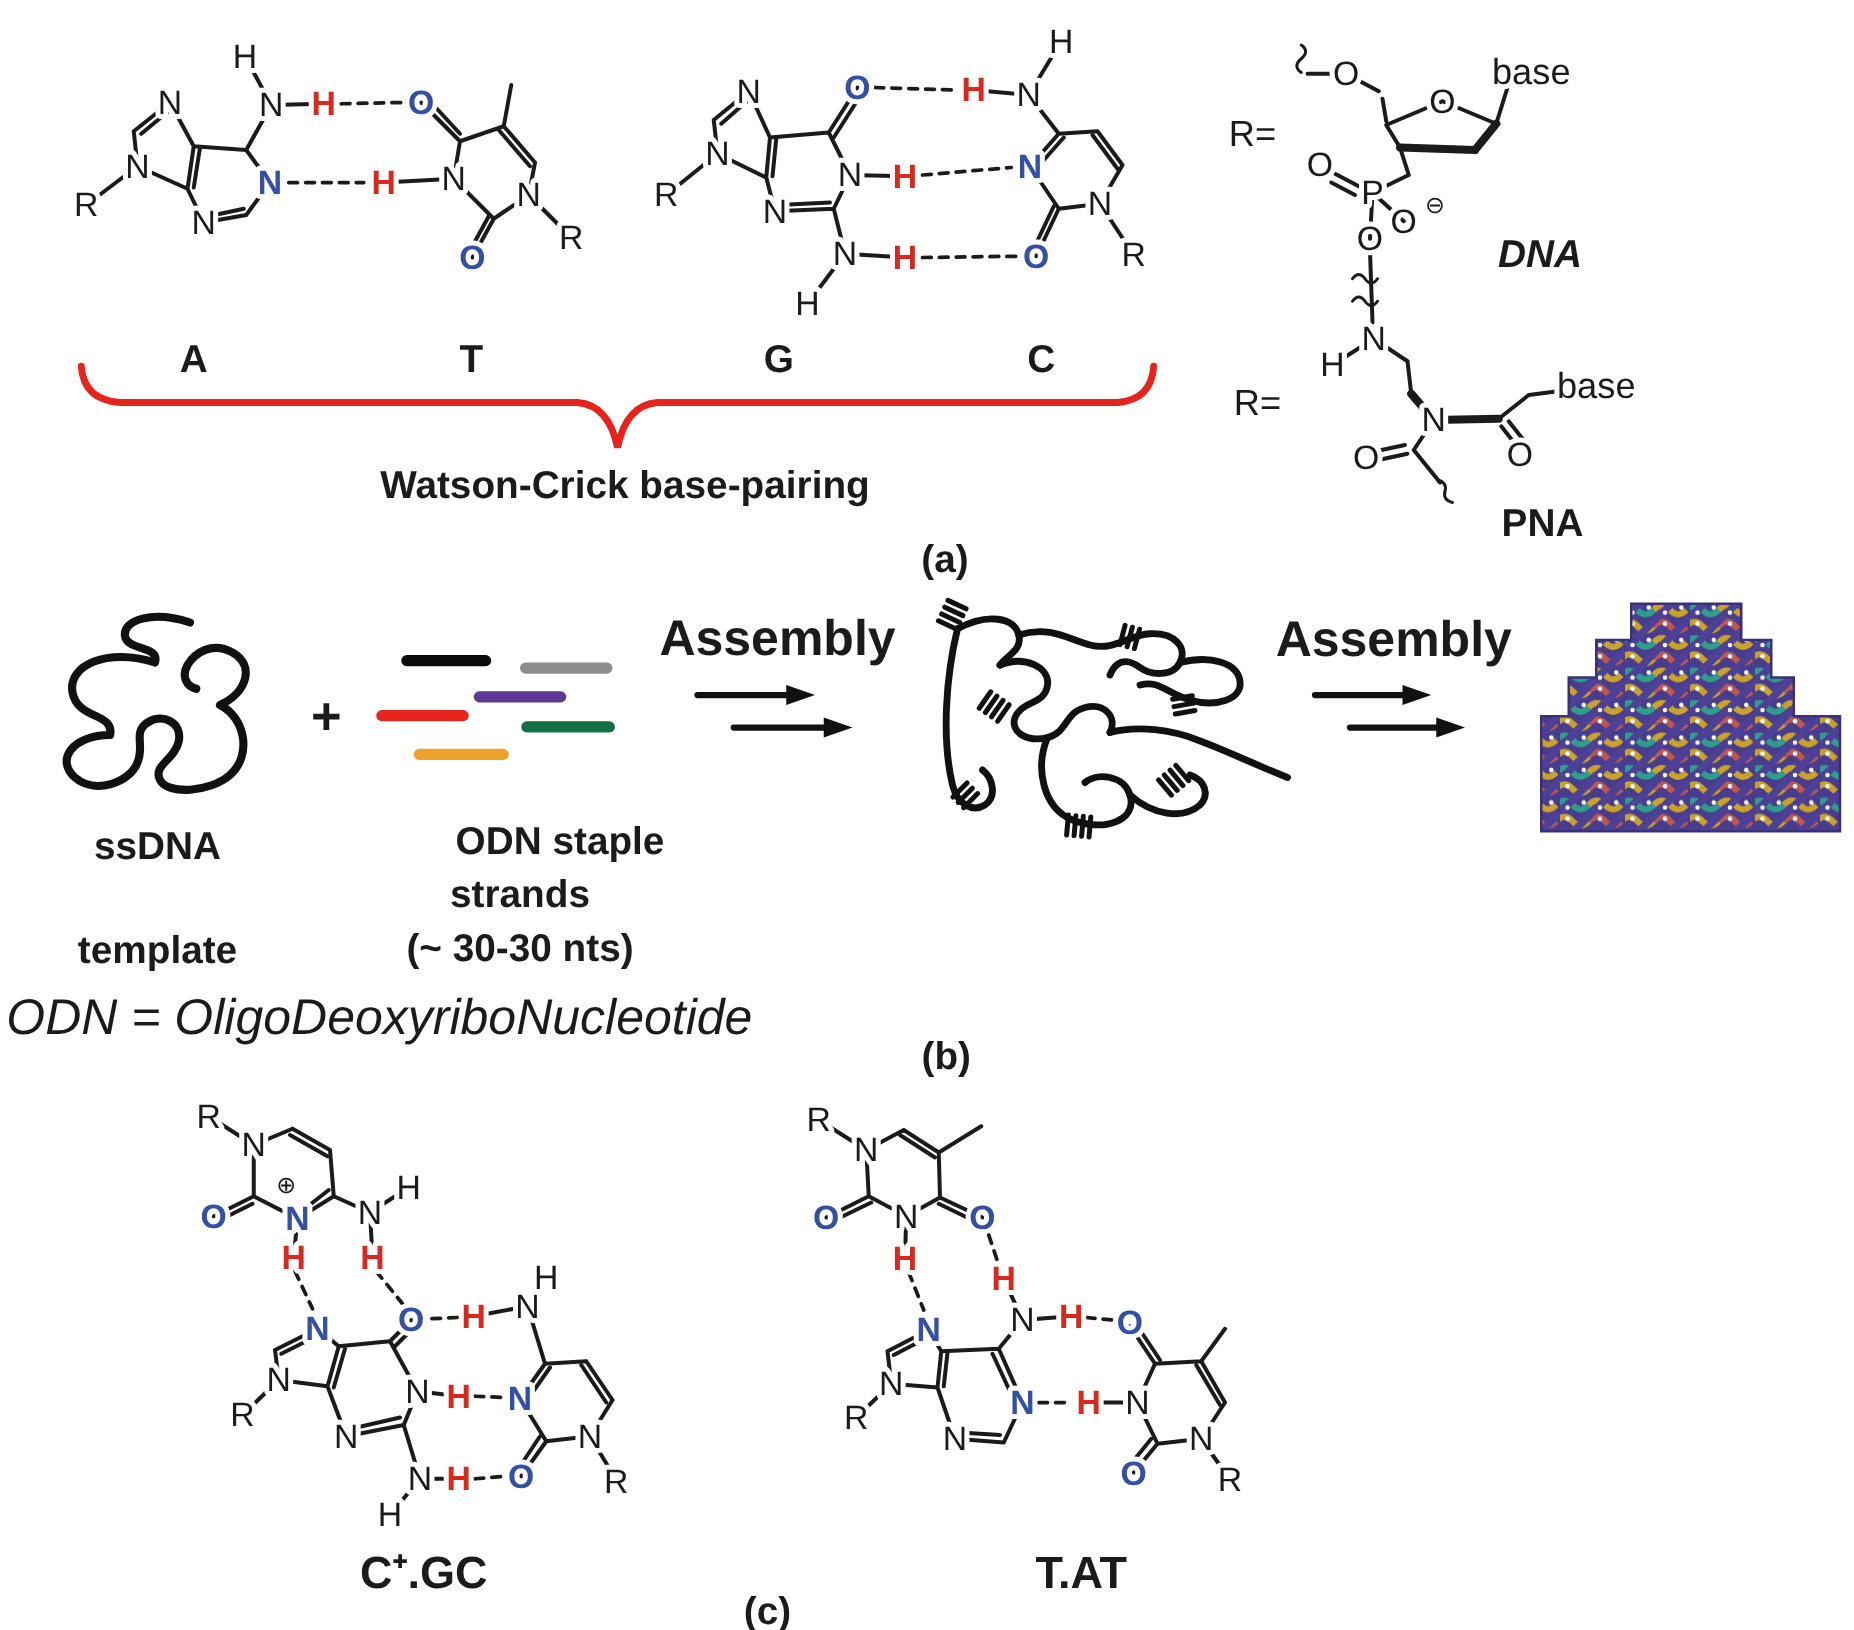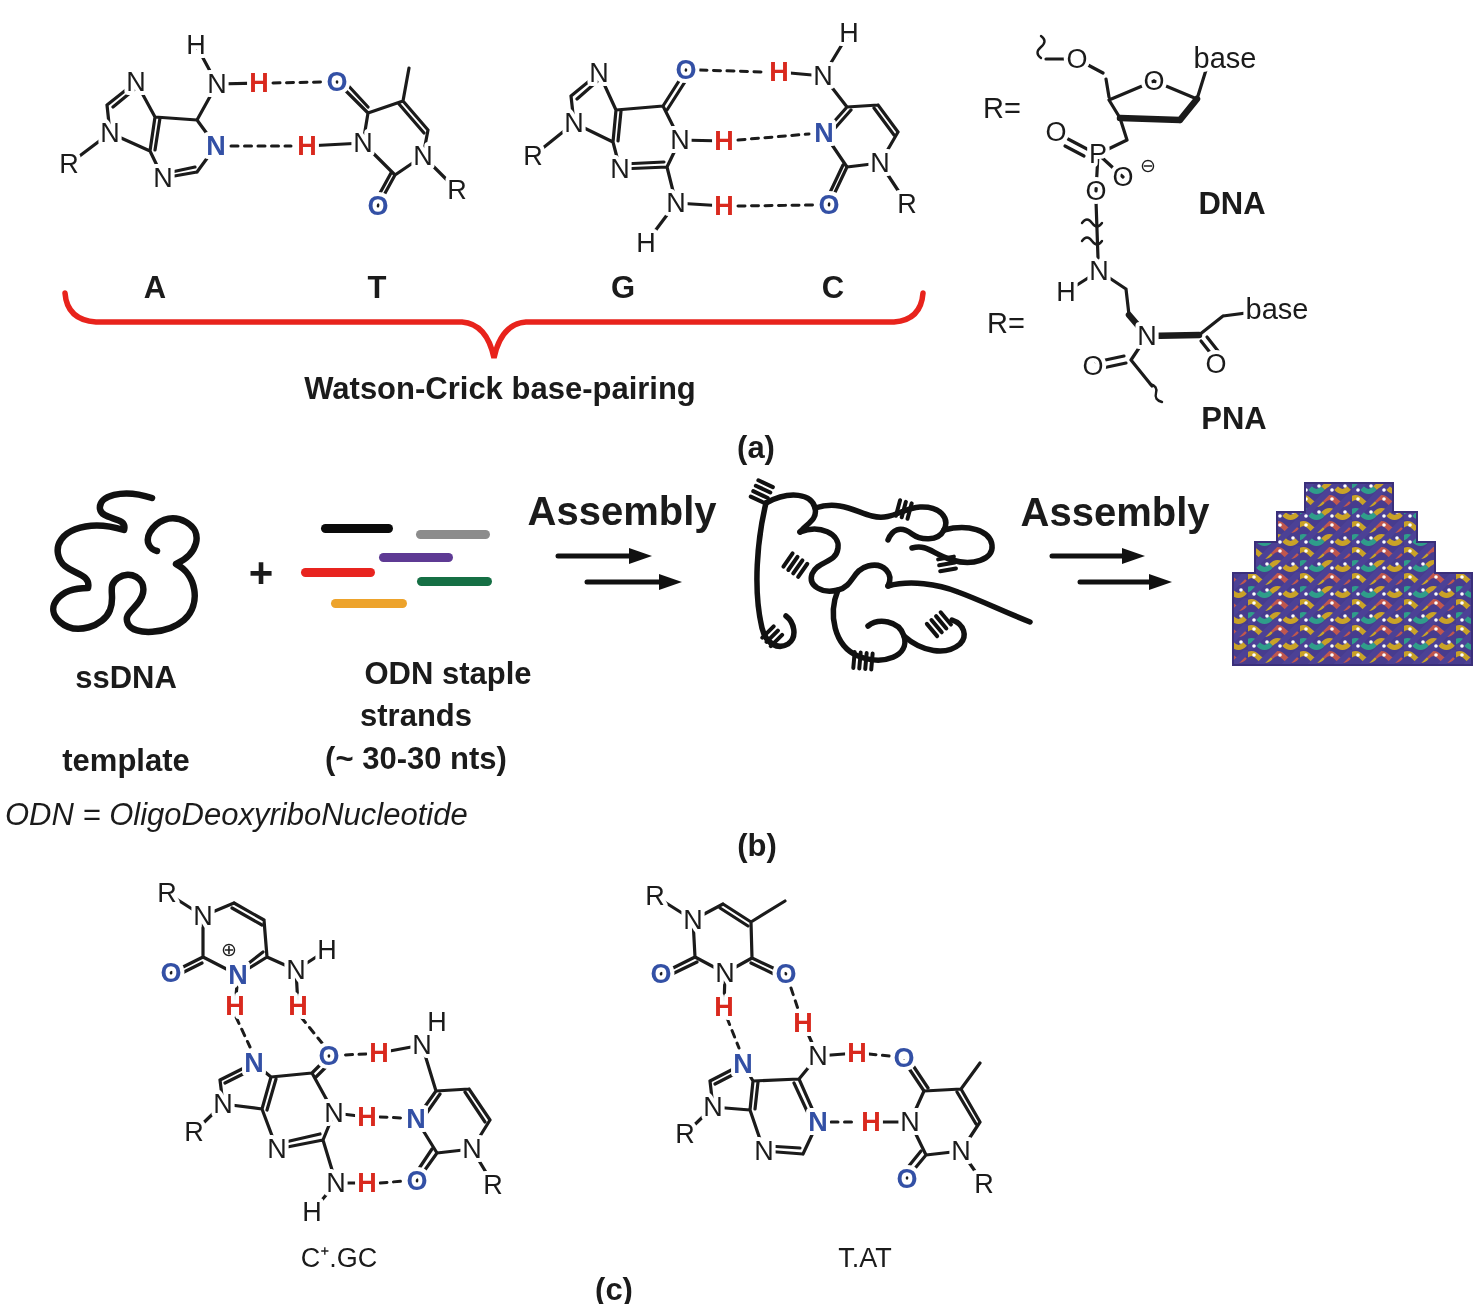"DNA" div.lbl { font-style: none -> italic }
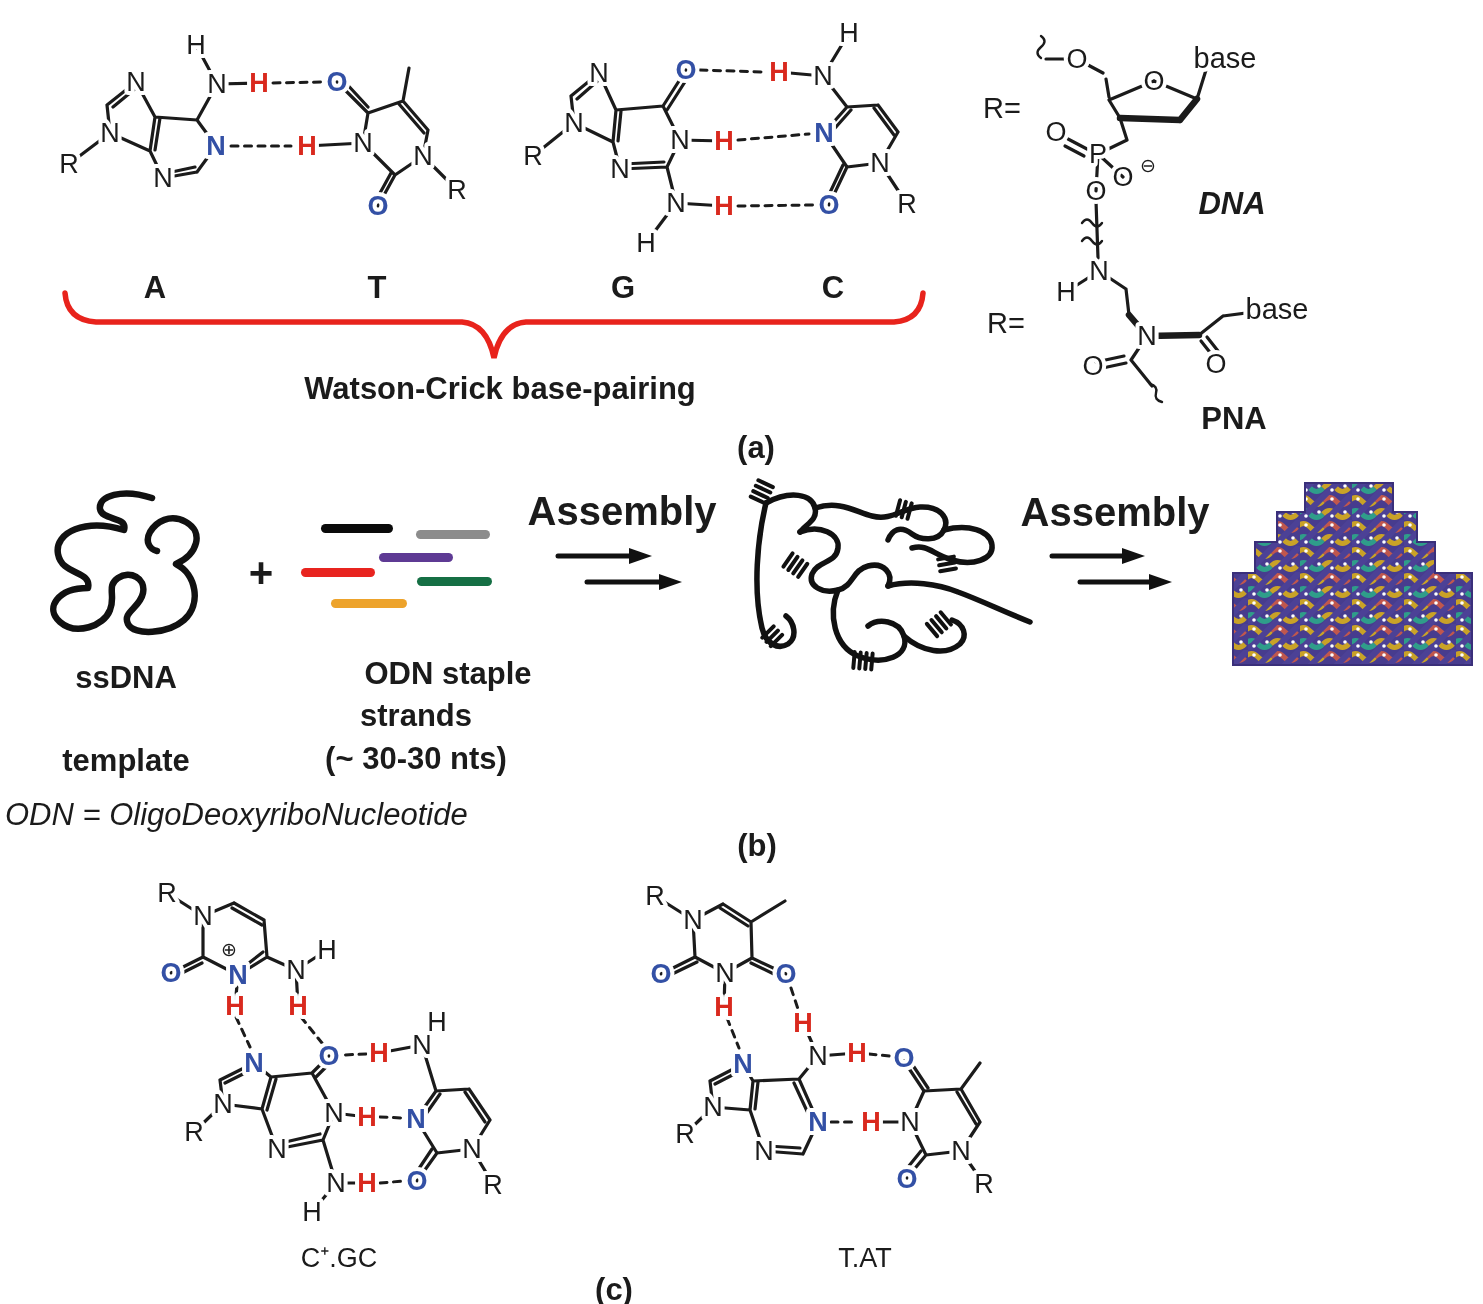"ODN = OligoDeoxyriboNucleotide" .t31i { font-size: 31px -> 40px }
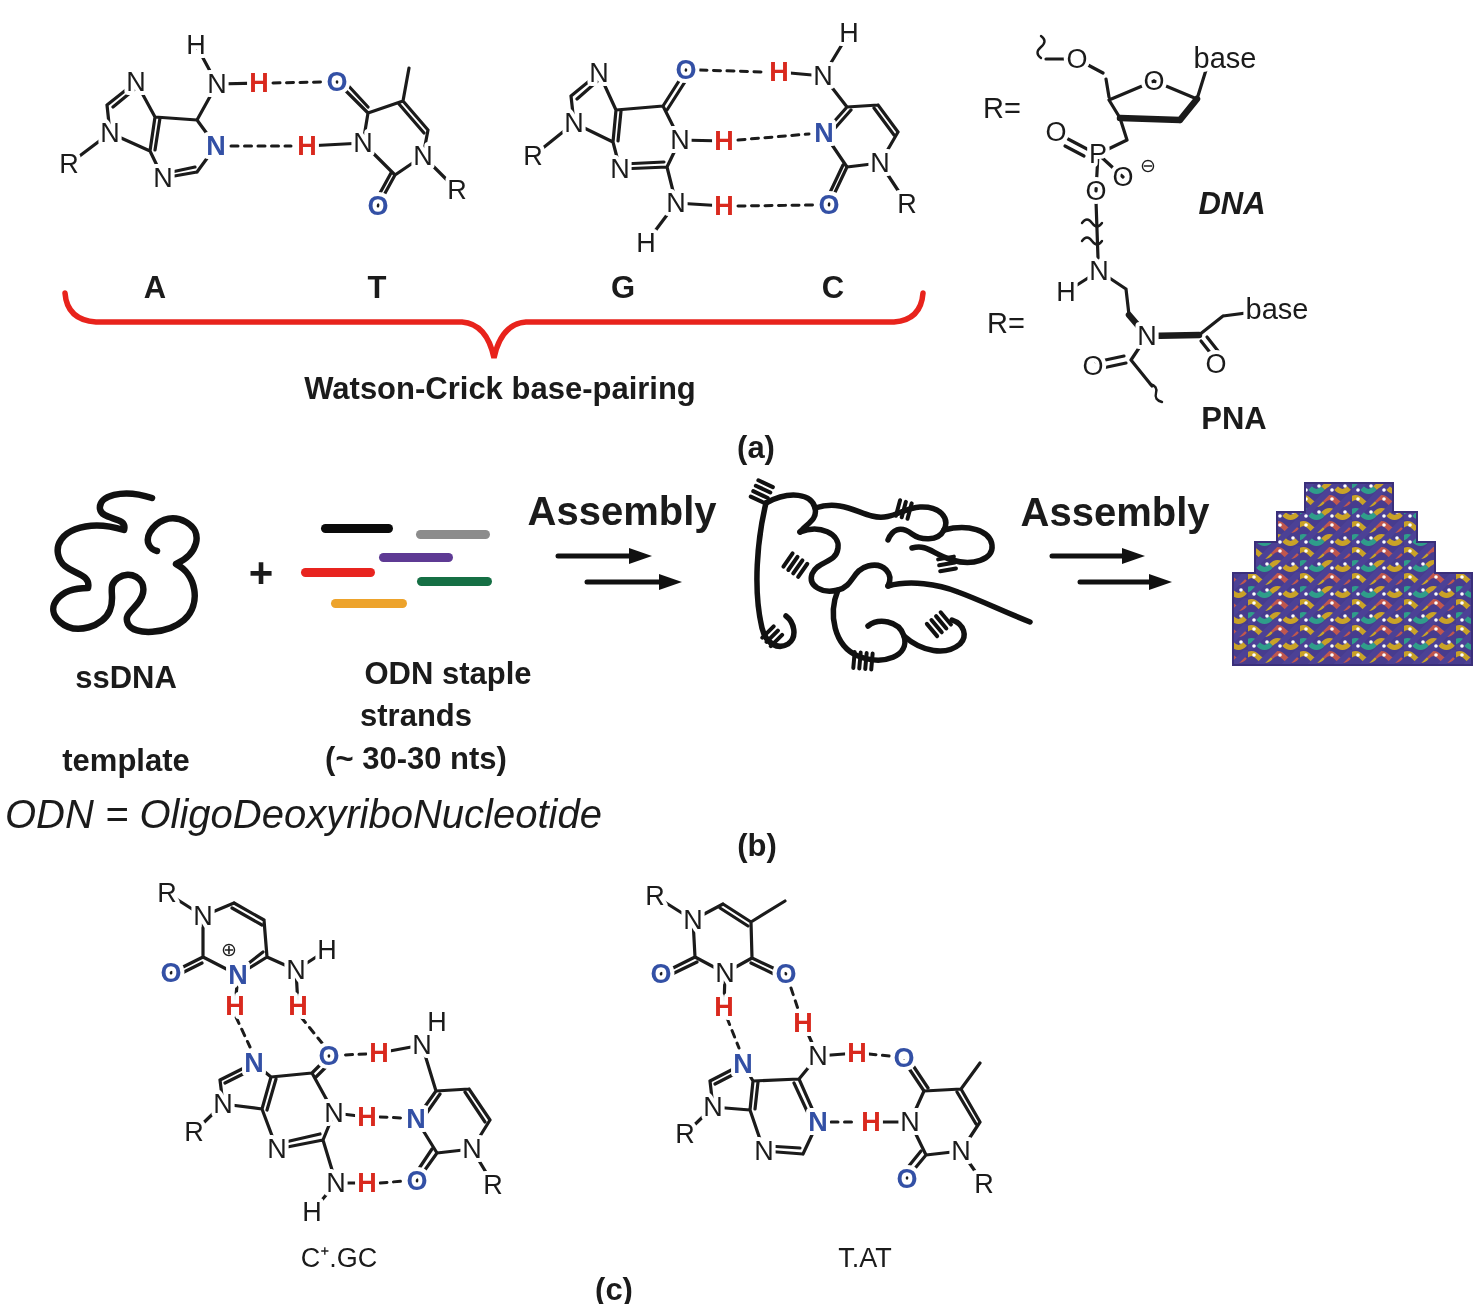"C⁺.GC" .t33b { font-size: 27px -> 36px; font-weight: 400 -> 700 }
